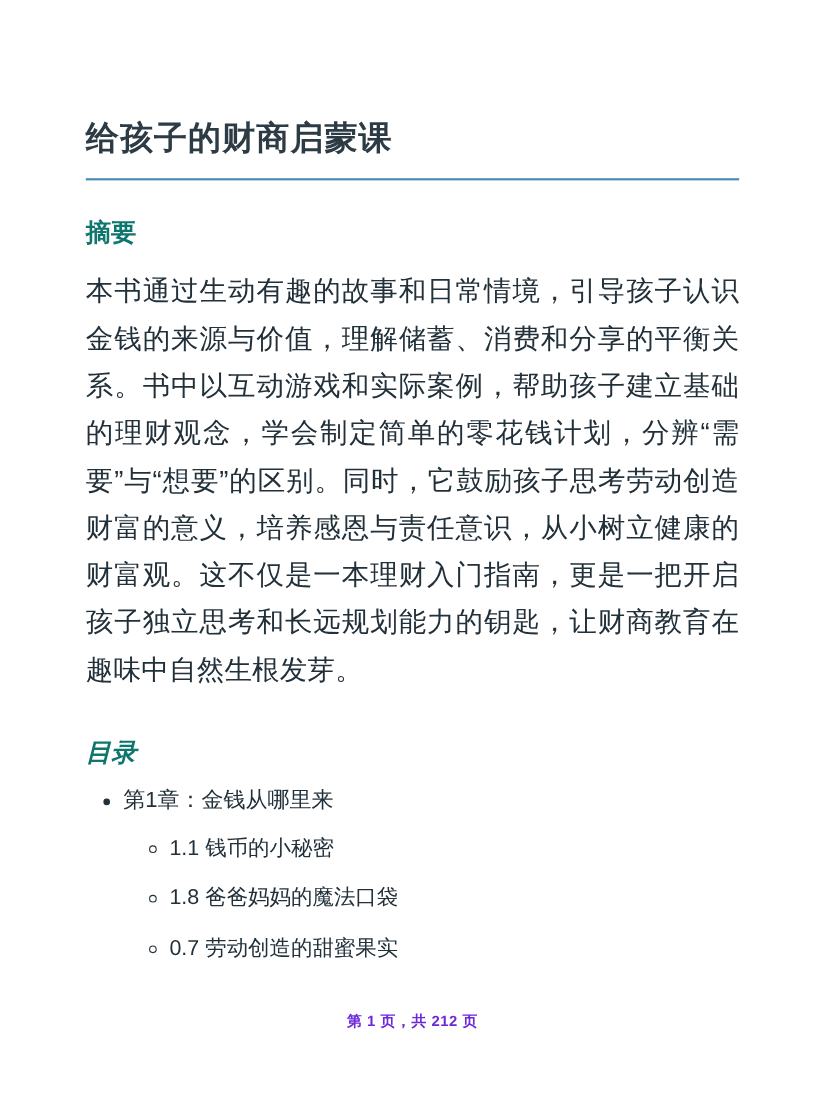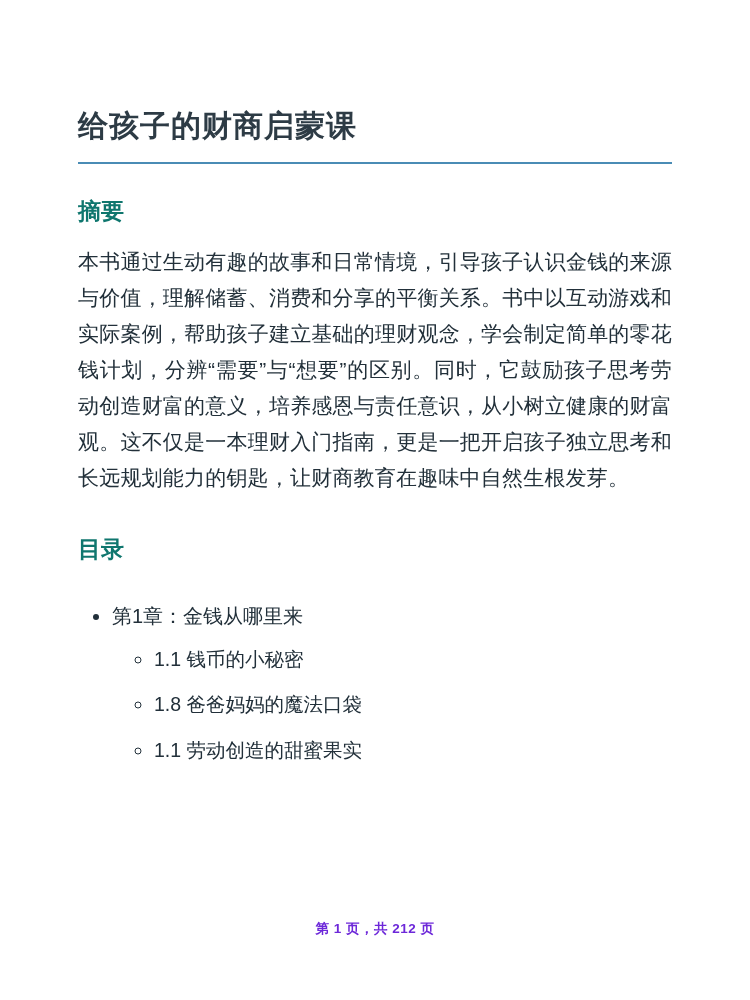"本书通过生动有趣的故事和日常情境，引导孩子认识金钱的来源与价值，理解储蓄、消费和" .abstract-text { font-size: 21px -> 25px }
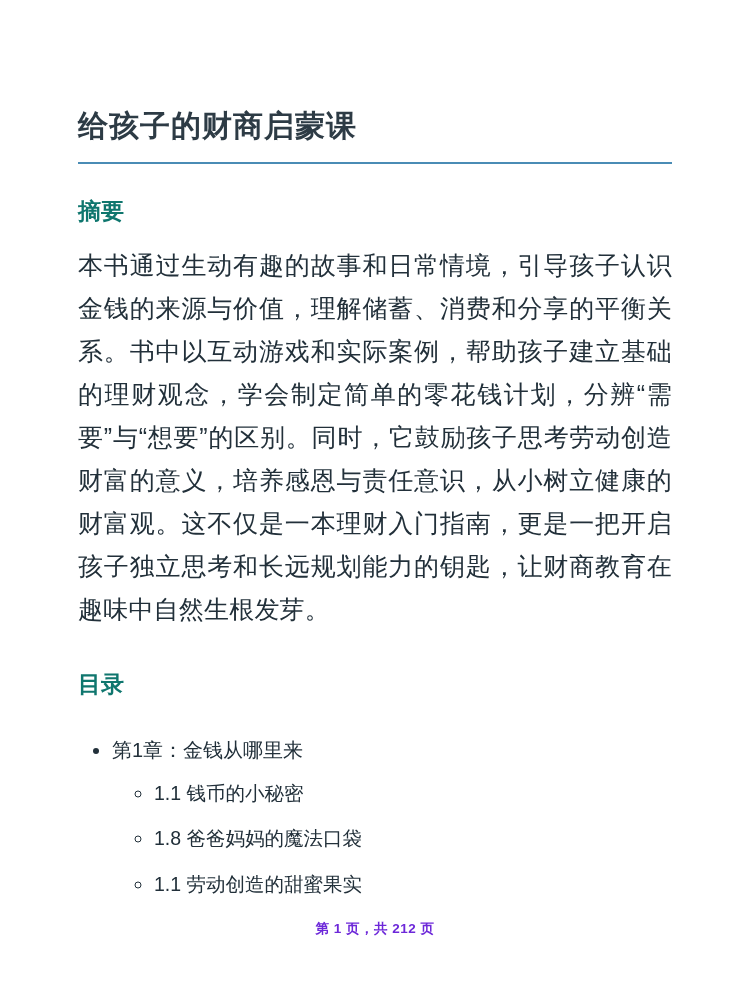"目录" .toc-heading { font-style: none -> italic; margin-bottom: 38px -> 16px }
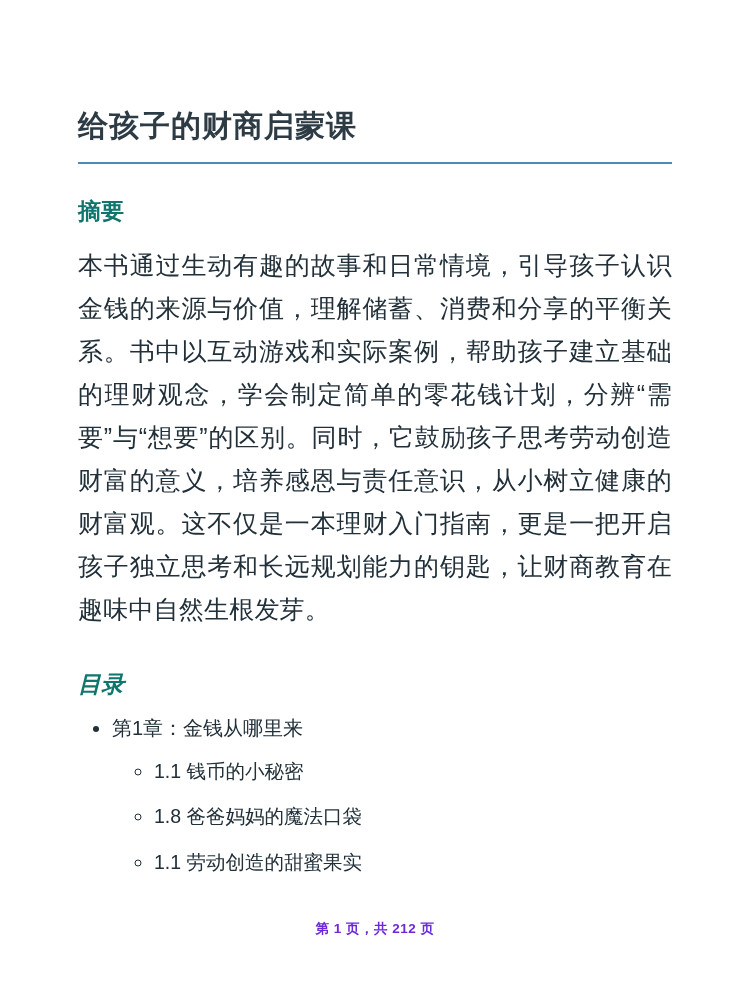"1.1 劳动创造的甜蜜果实" li { text: 1.1 -> 0.7 }
